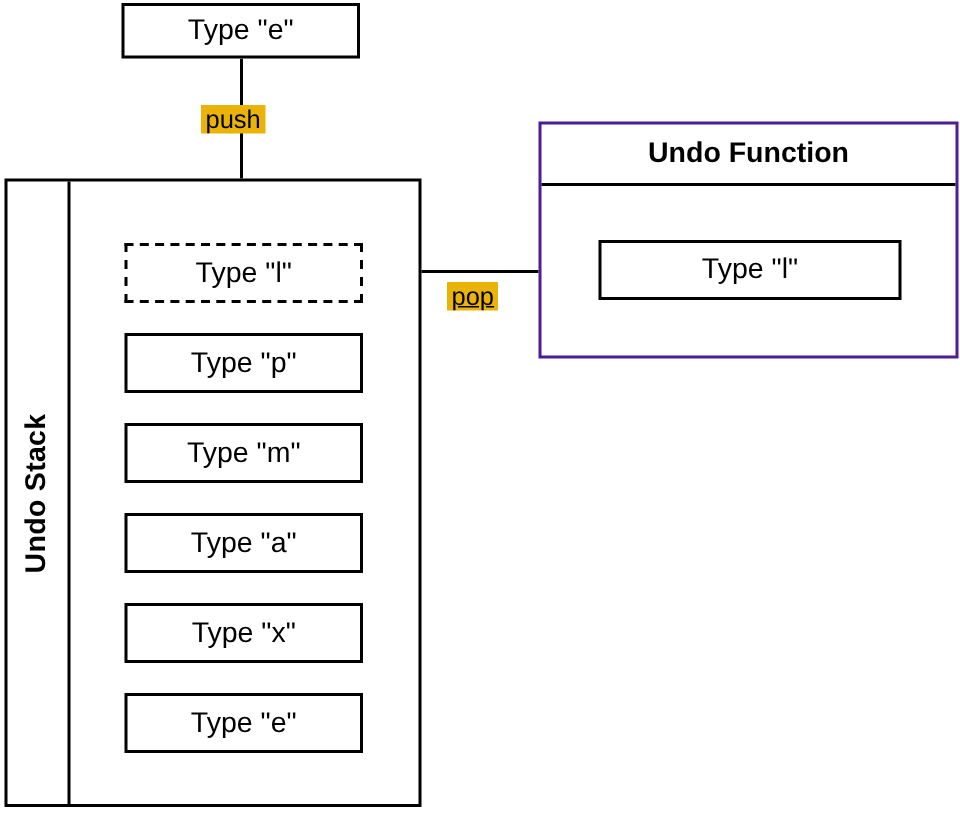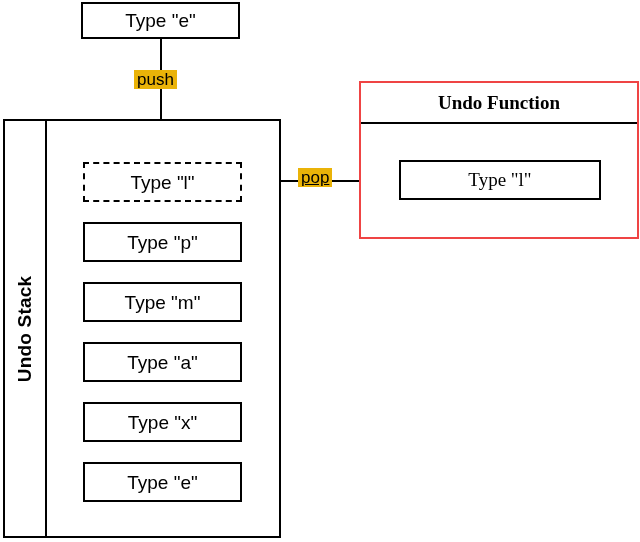"Undo Function" #undo-function { border: 2px solid #ef4444 -> 2px solid #4c1d95; font-family: Liberation Serif, serif -> none }
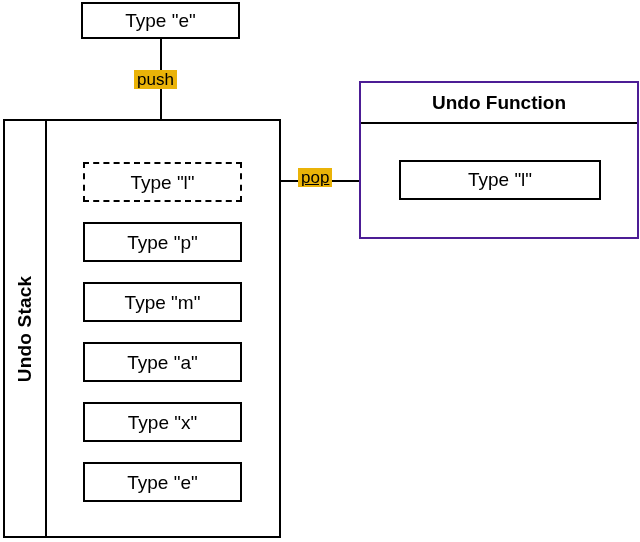"pop" #pop-label { top: 168px -> 188px }
